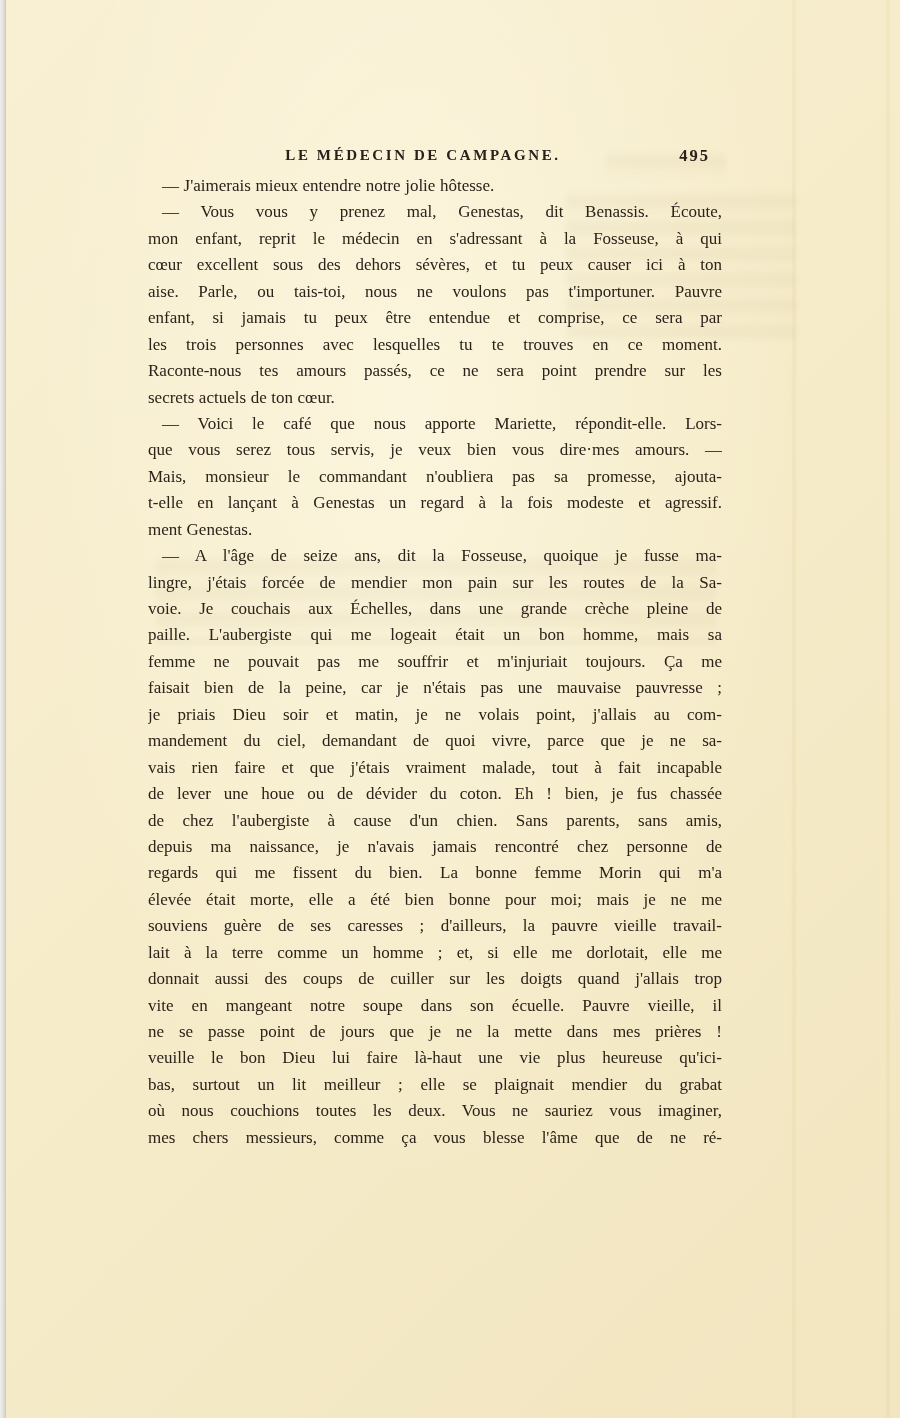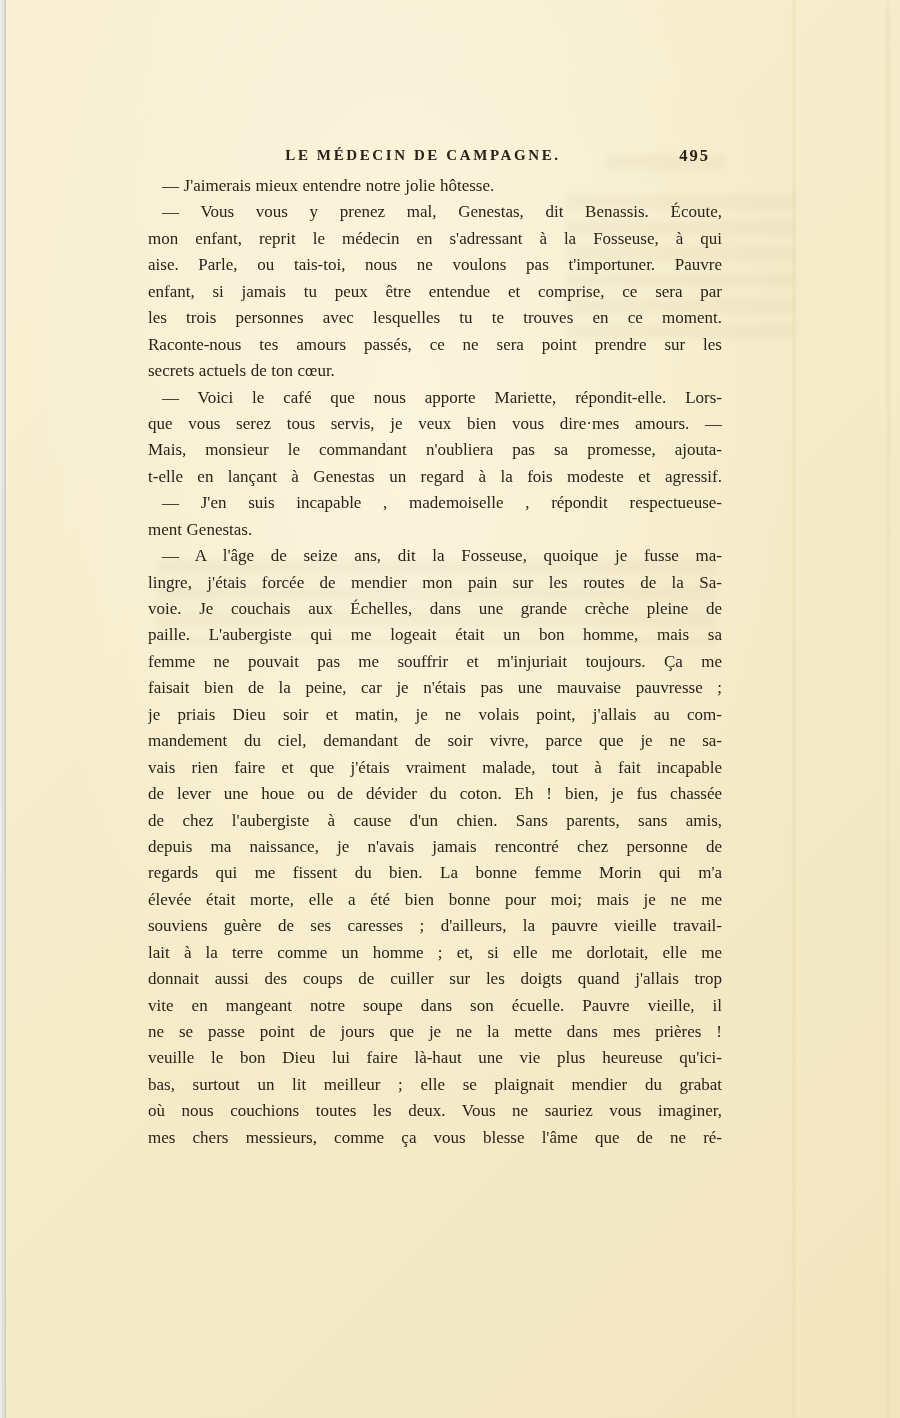"cœur excellent sous des dehors" div.line { html: none -> <div>cœur excellent sous des dehors sévères, et tu peux causer ici à ton</div> }
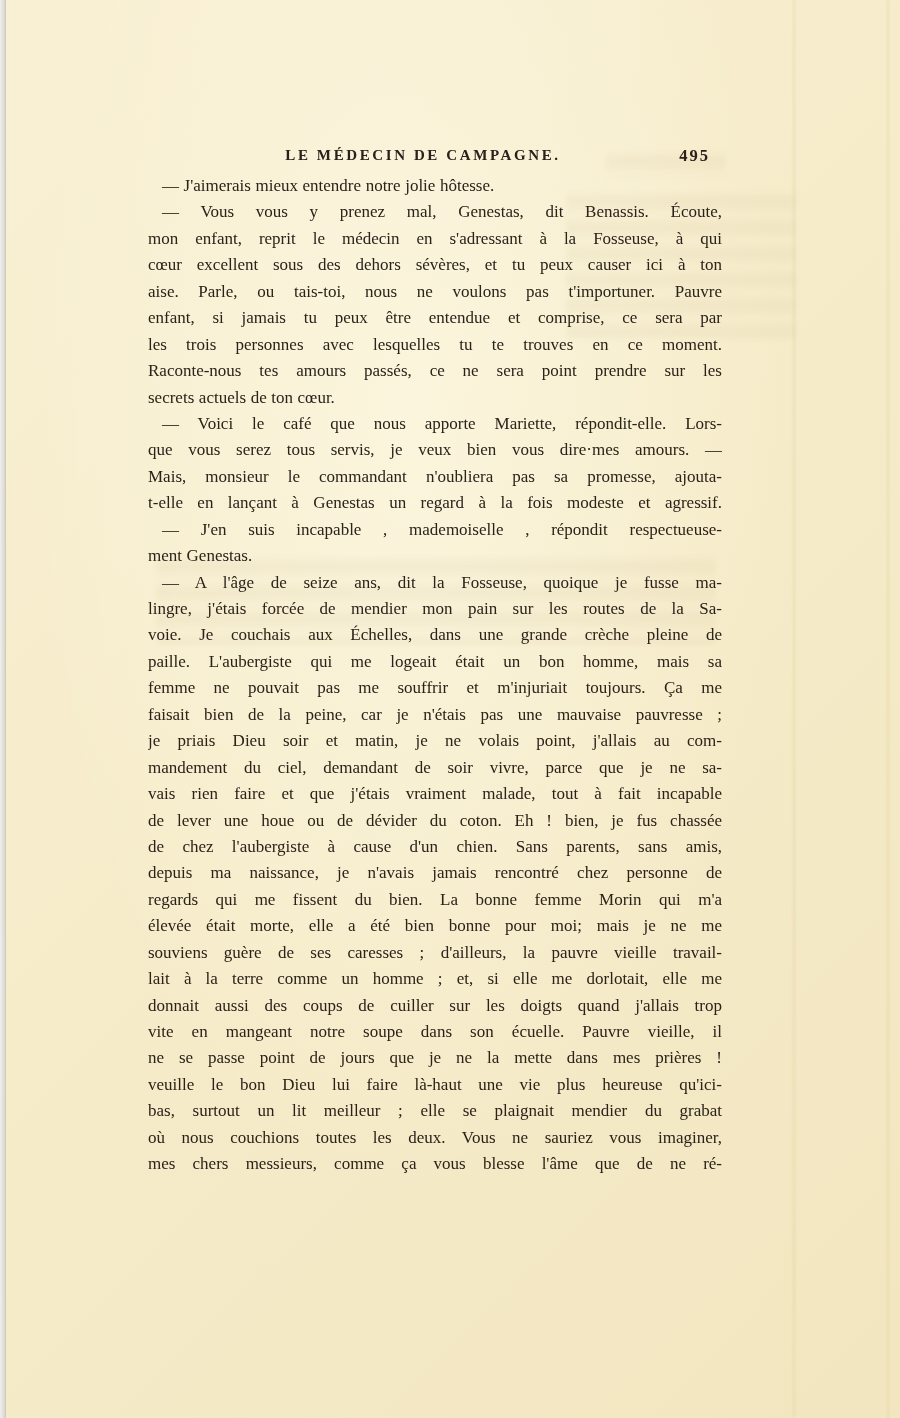"— J'en suis incapable ," div.line { html: <div>— J'en suis incapable , mademoiselle , répondit respectueuse-</div> -> none }
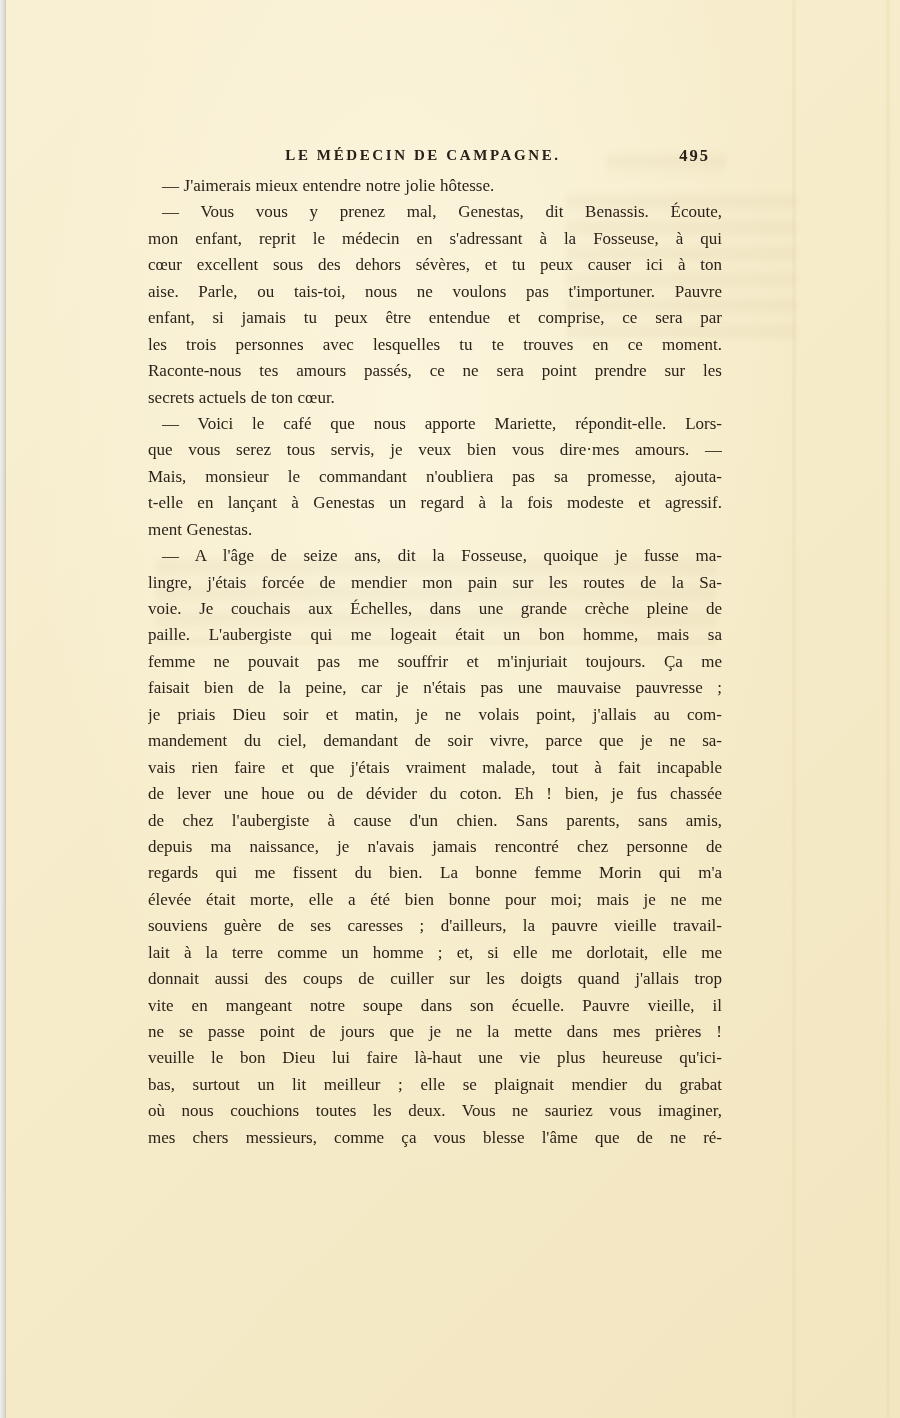"mandement du ciel, demandant de" div.line { text: soir -> quoi }
